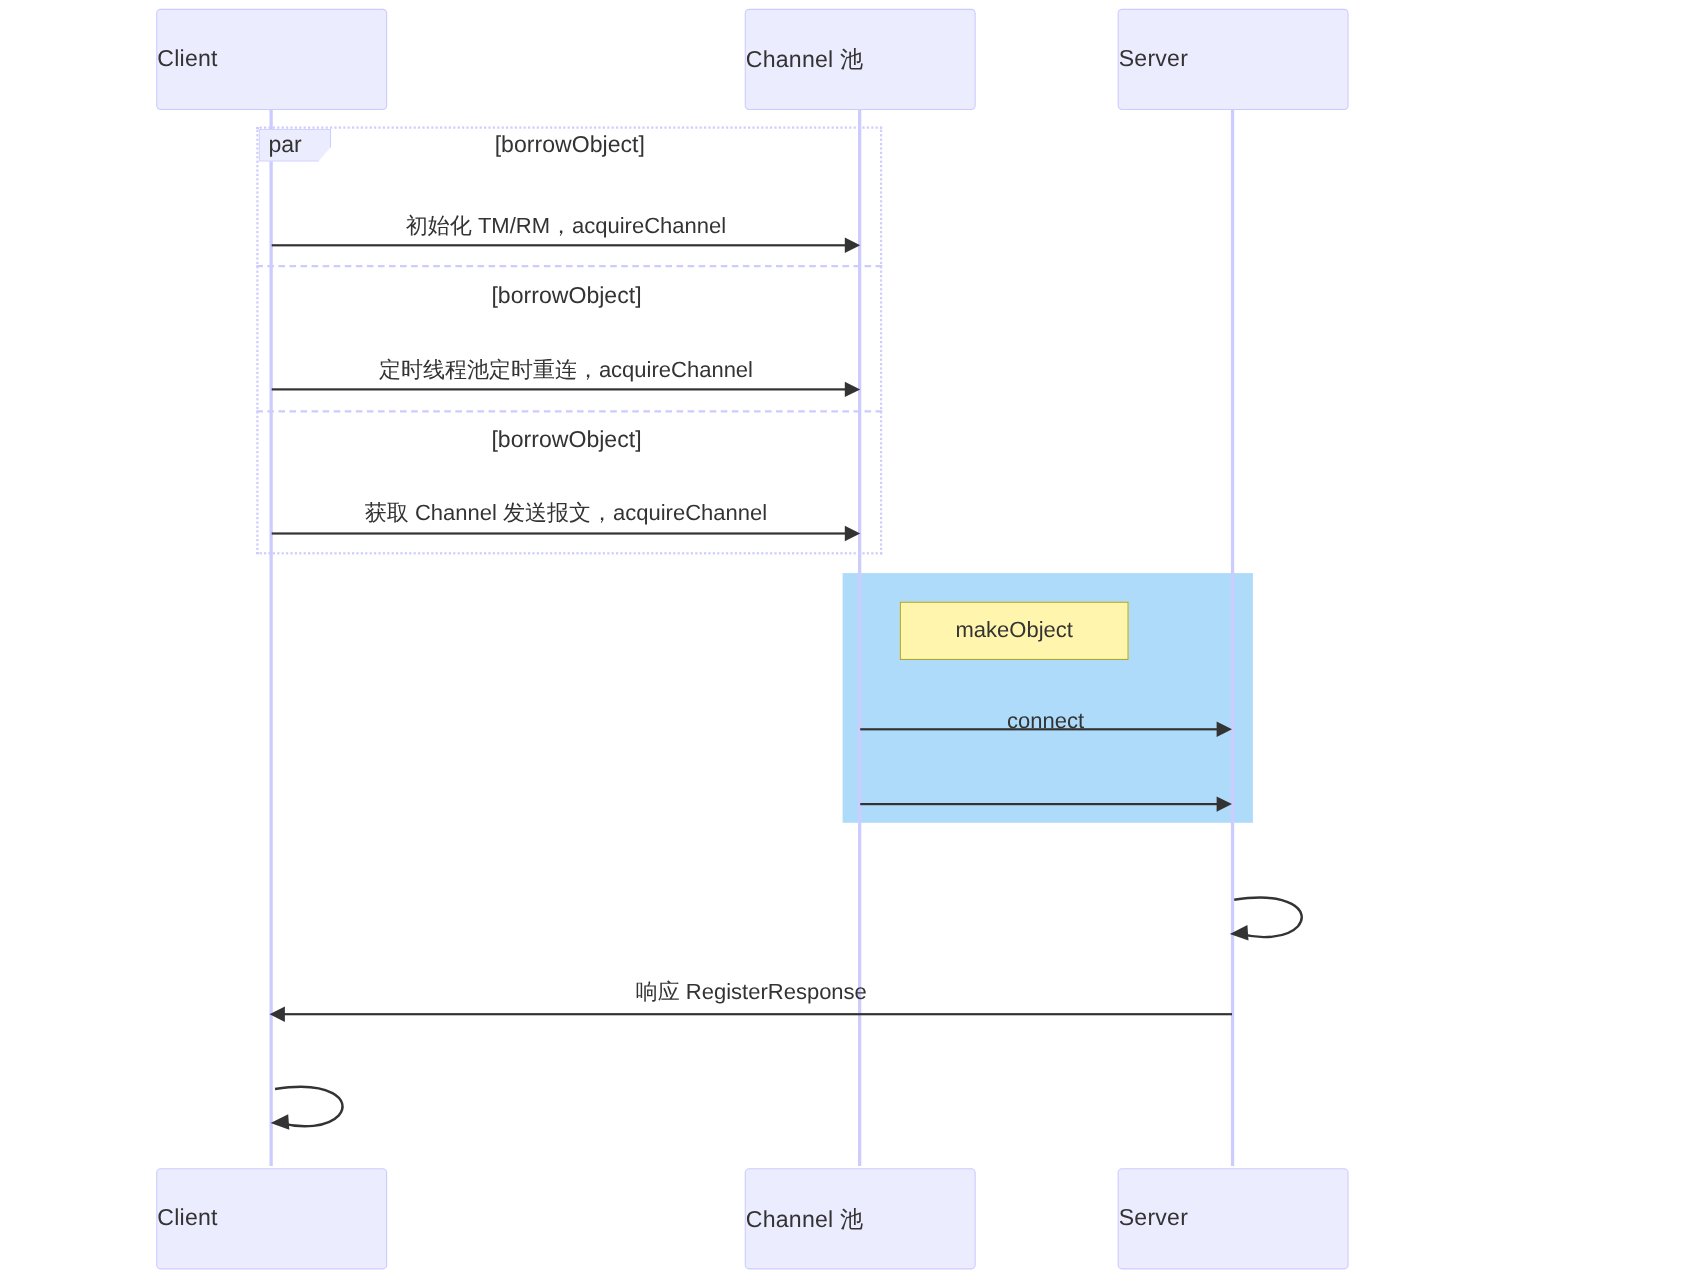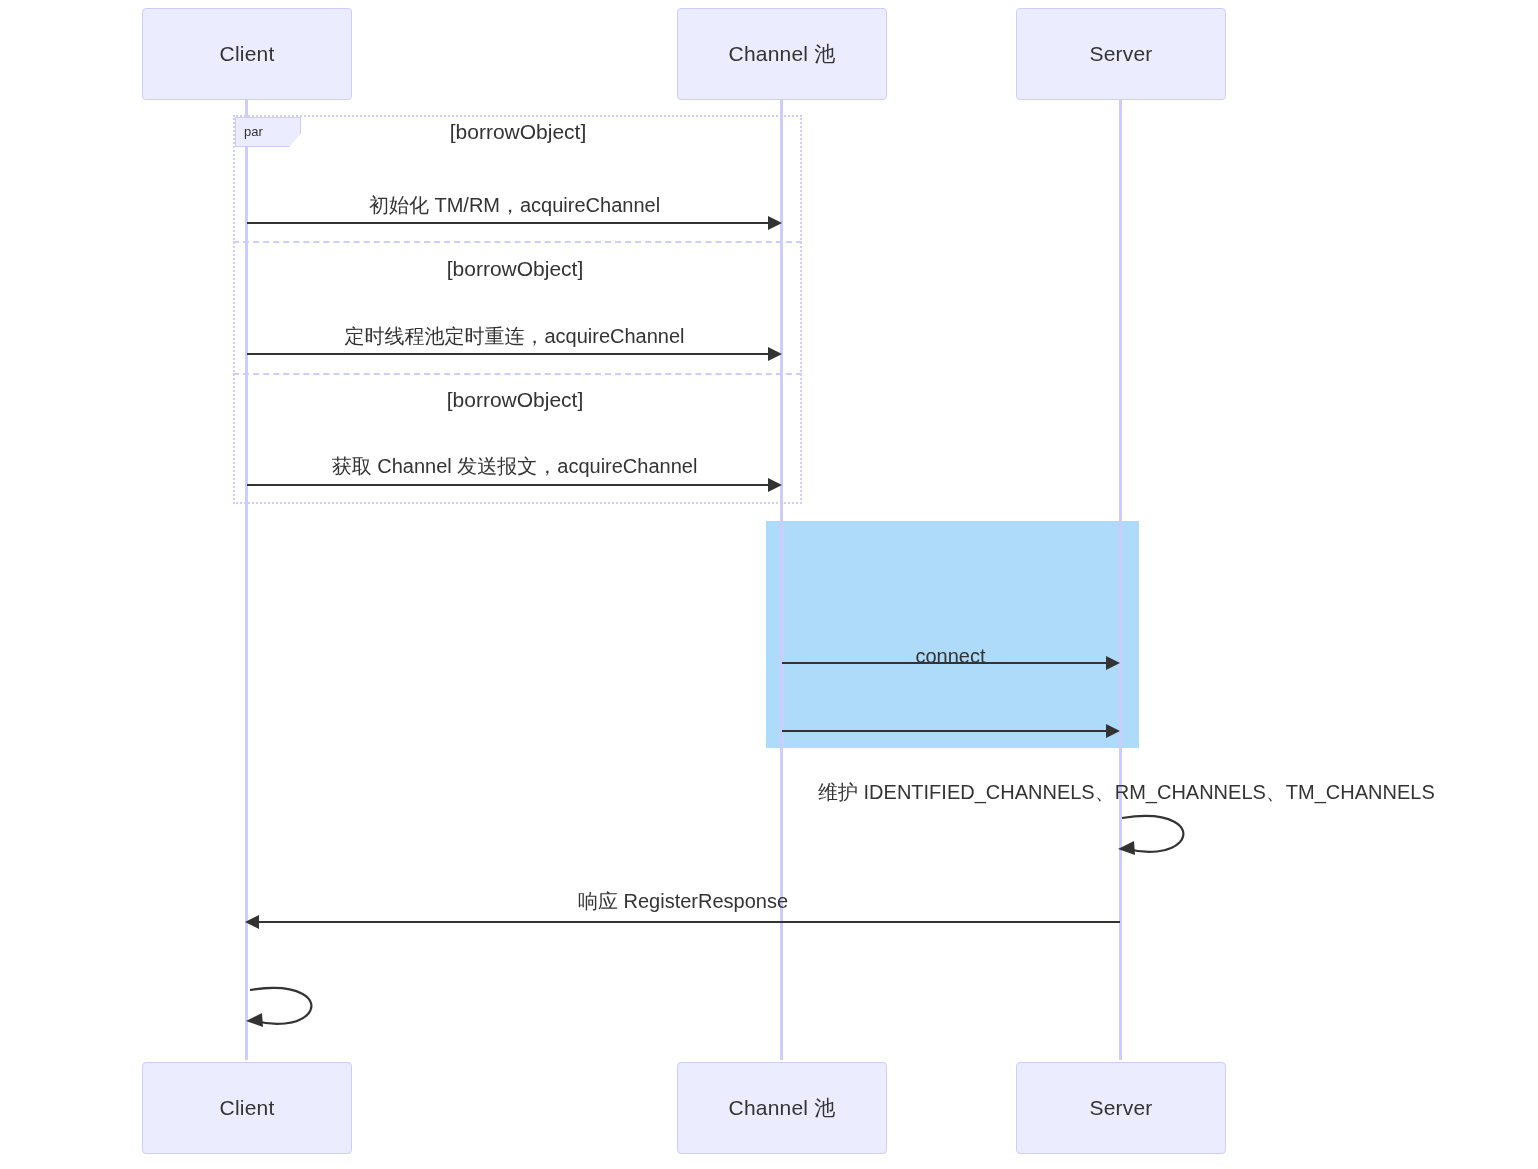"Client" .participant { justify-content: center -> flex-start }
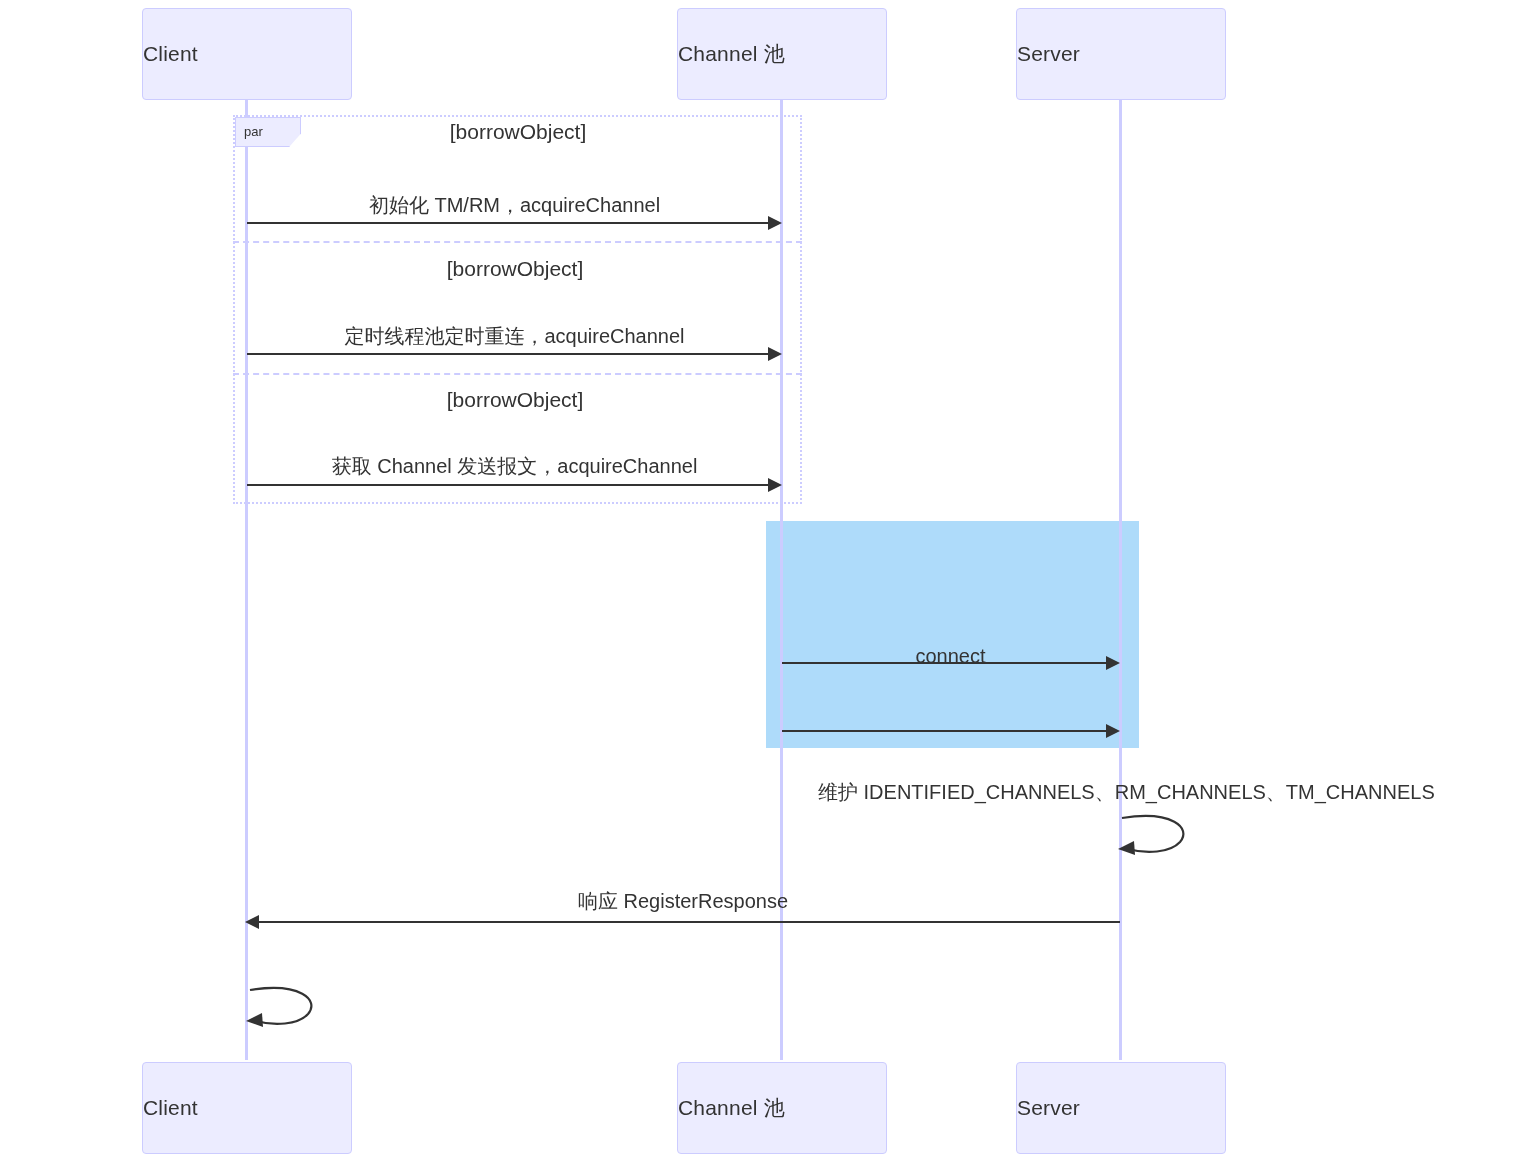"par" .frag-label { font-size: 13px -> 21px }
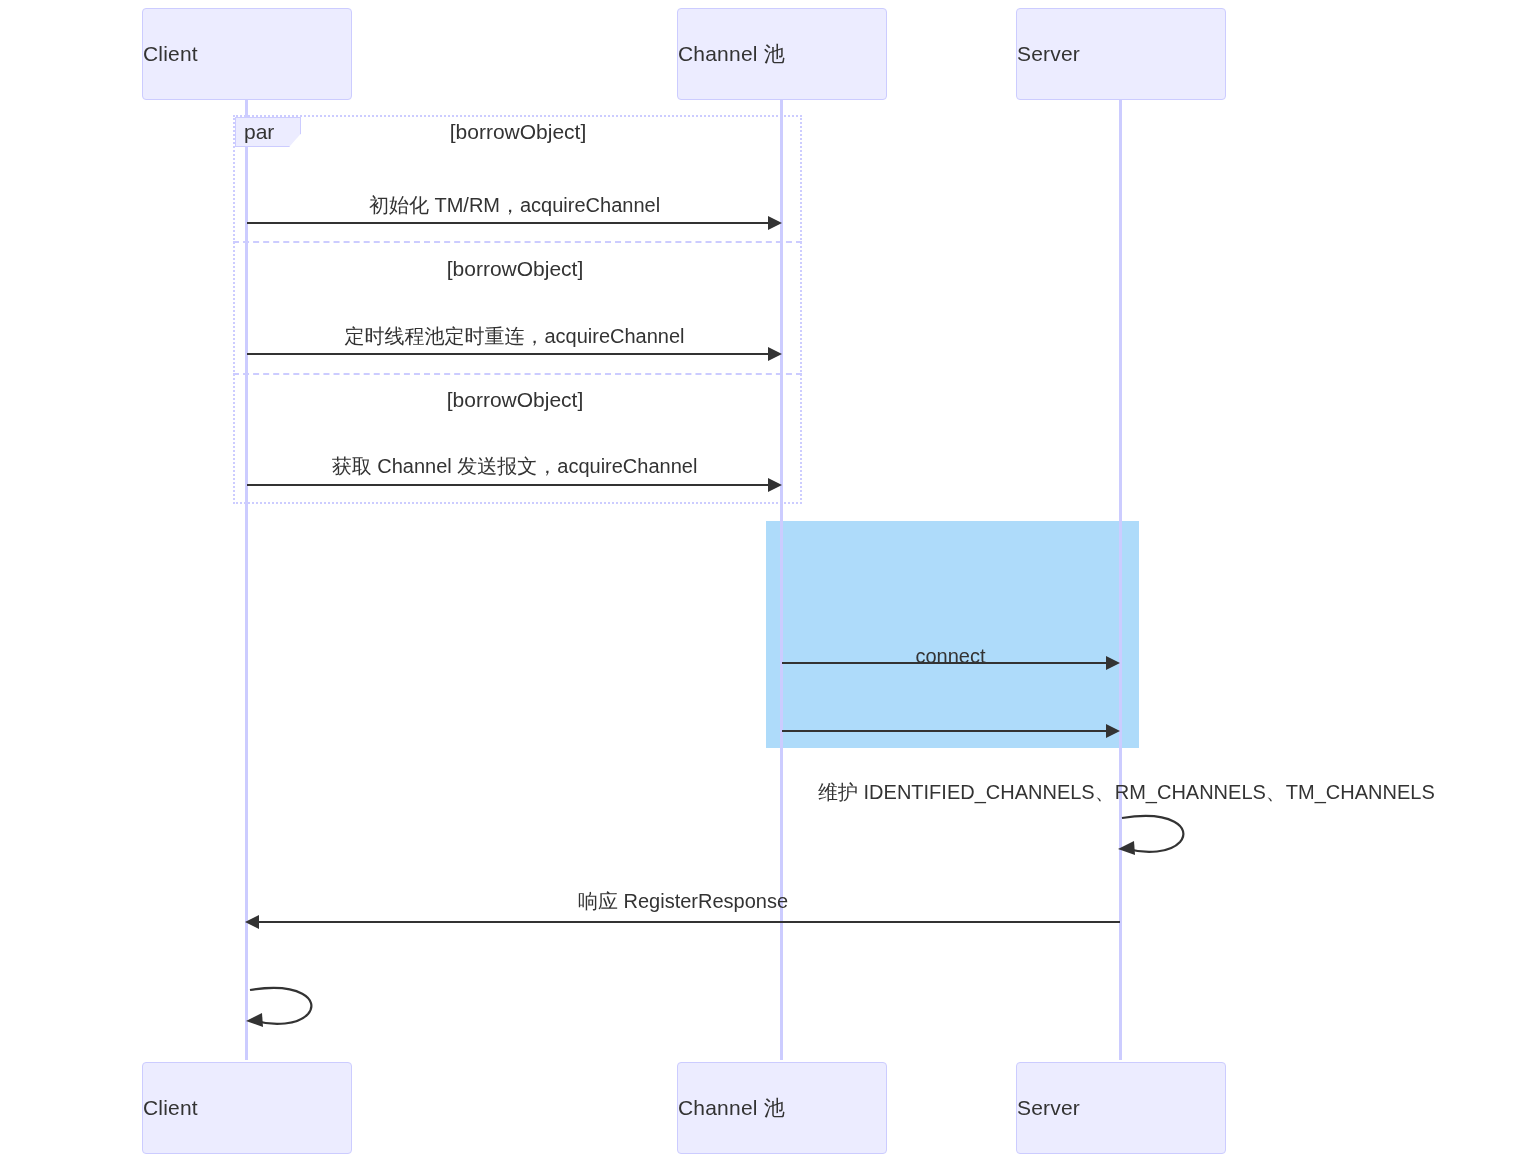"makeObject" div.note { html: none -> <div> <span>makeObject</span> </div> }
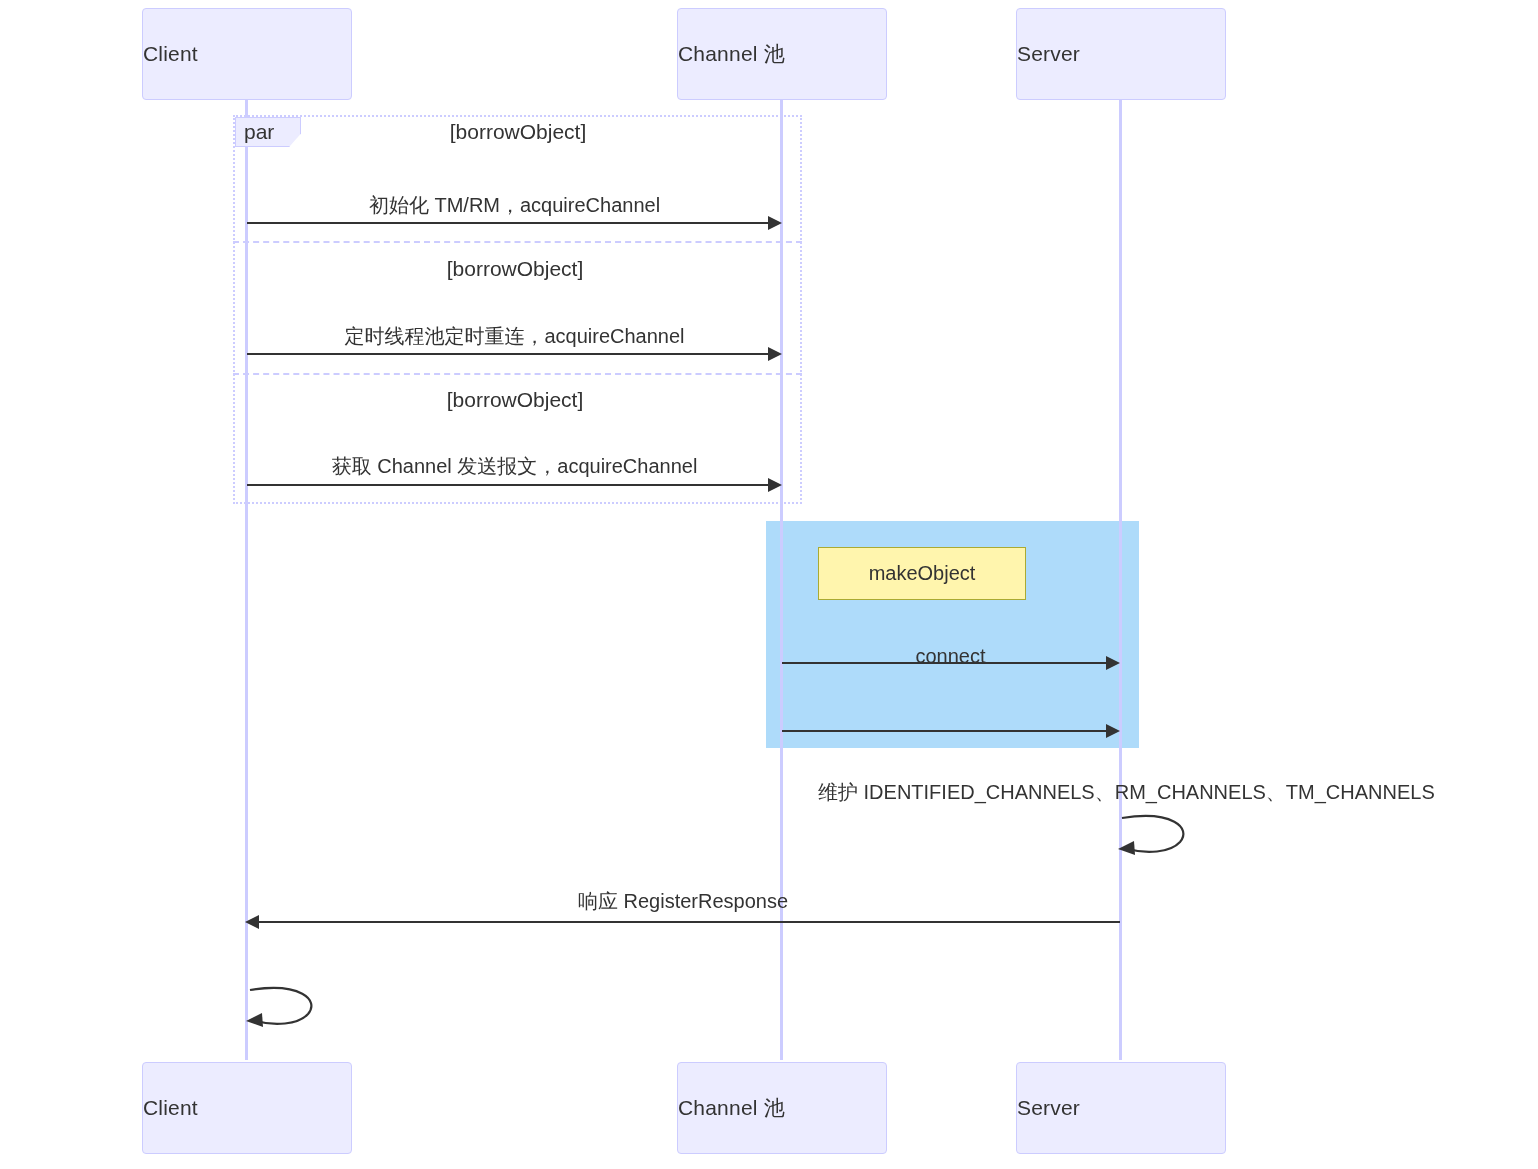"维护" div.msg-text { html: <div>维护 IDENTIFIED_CHANNELS、RM_CHANNELS、TM_CHANNELS</div> -> none }
